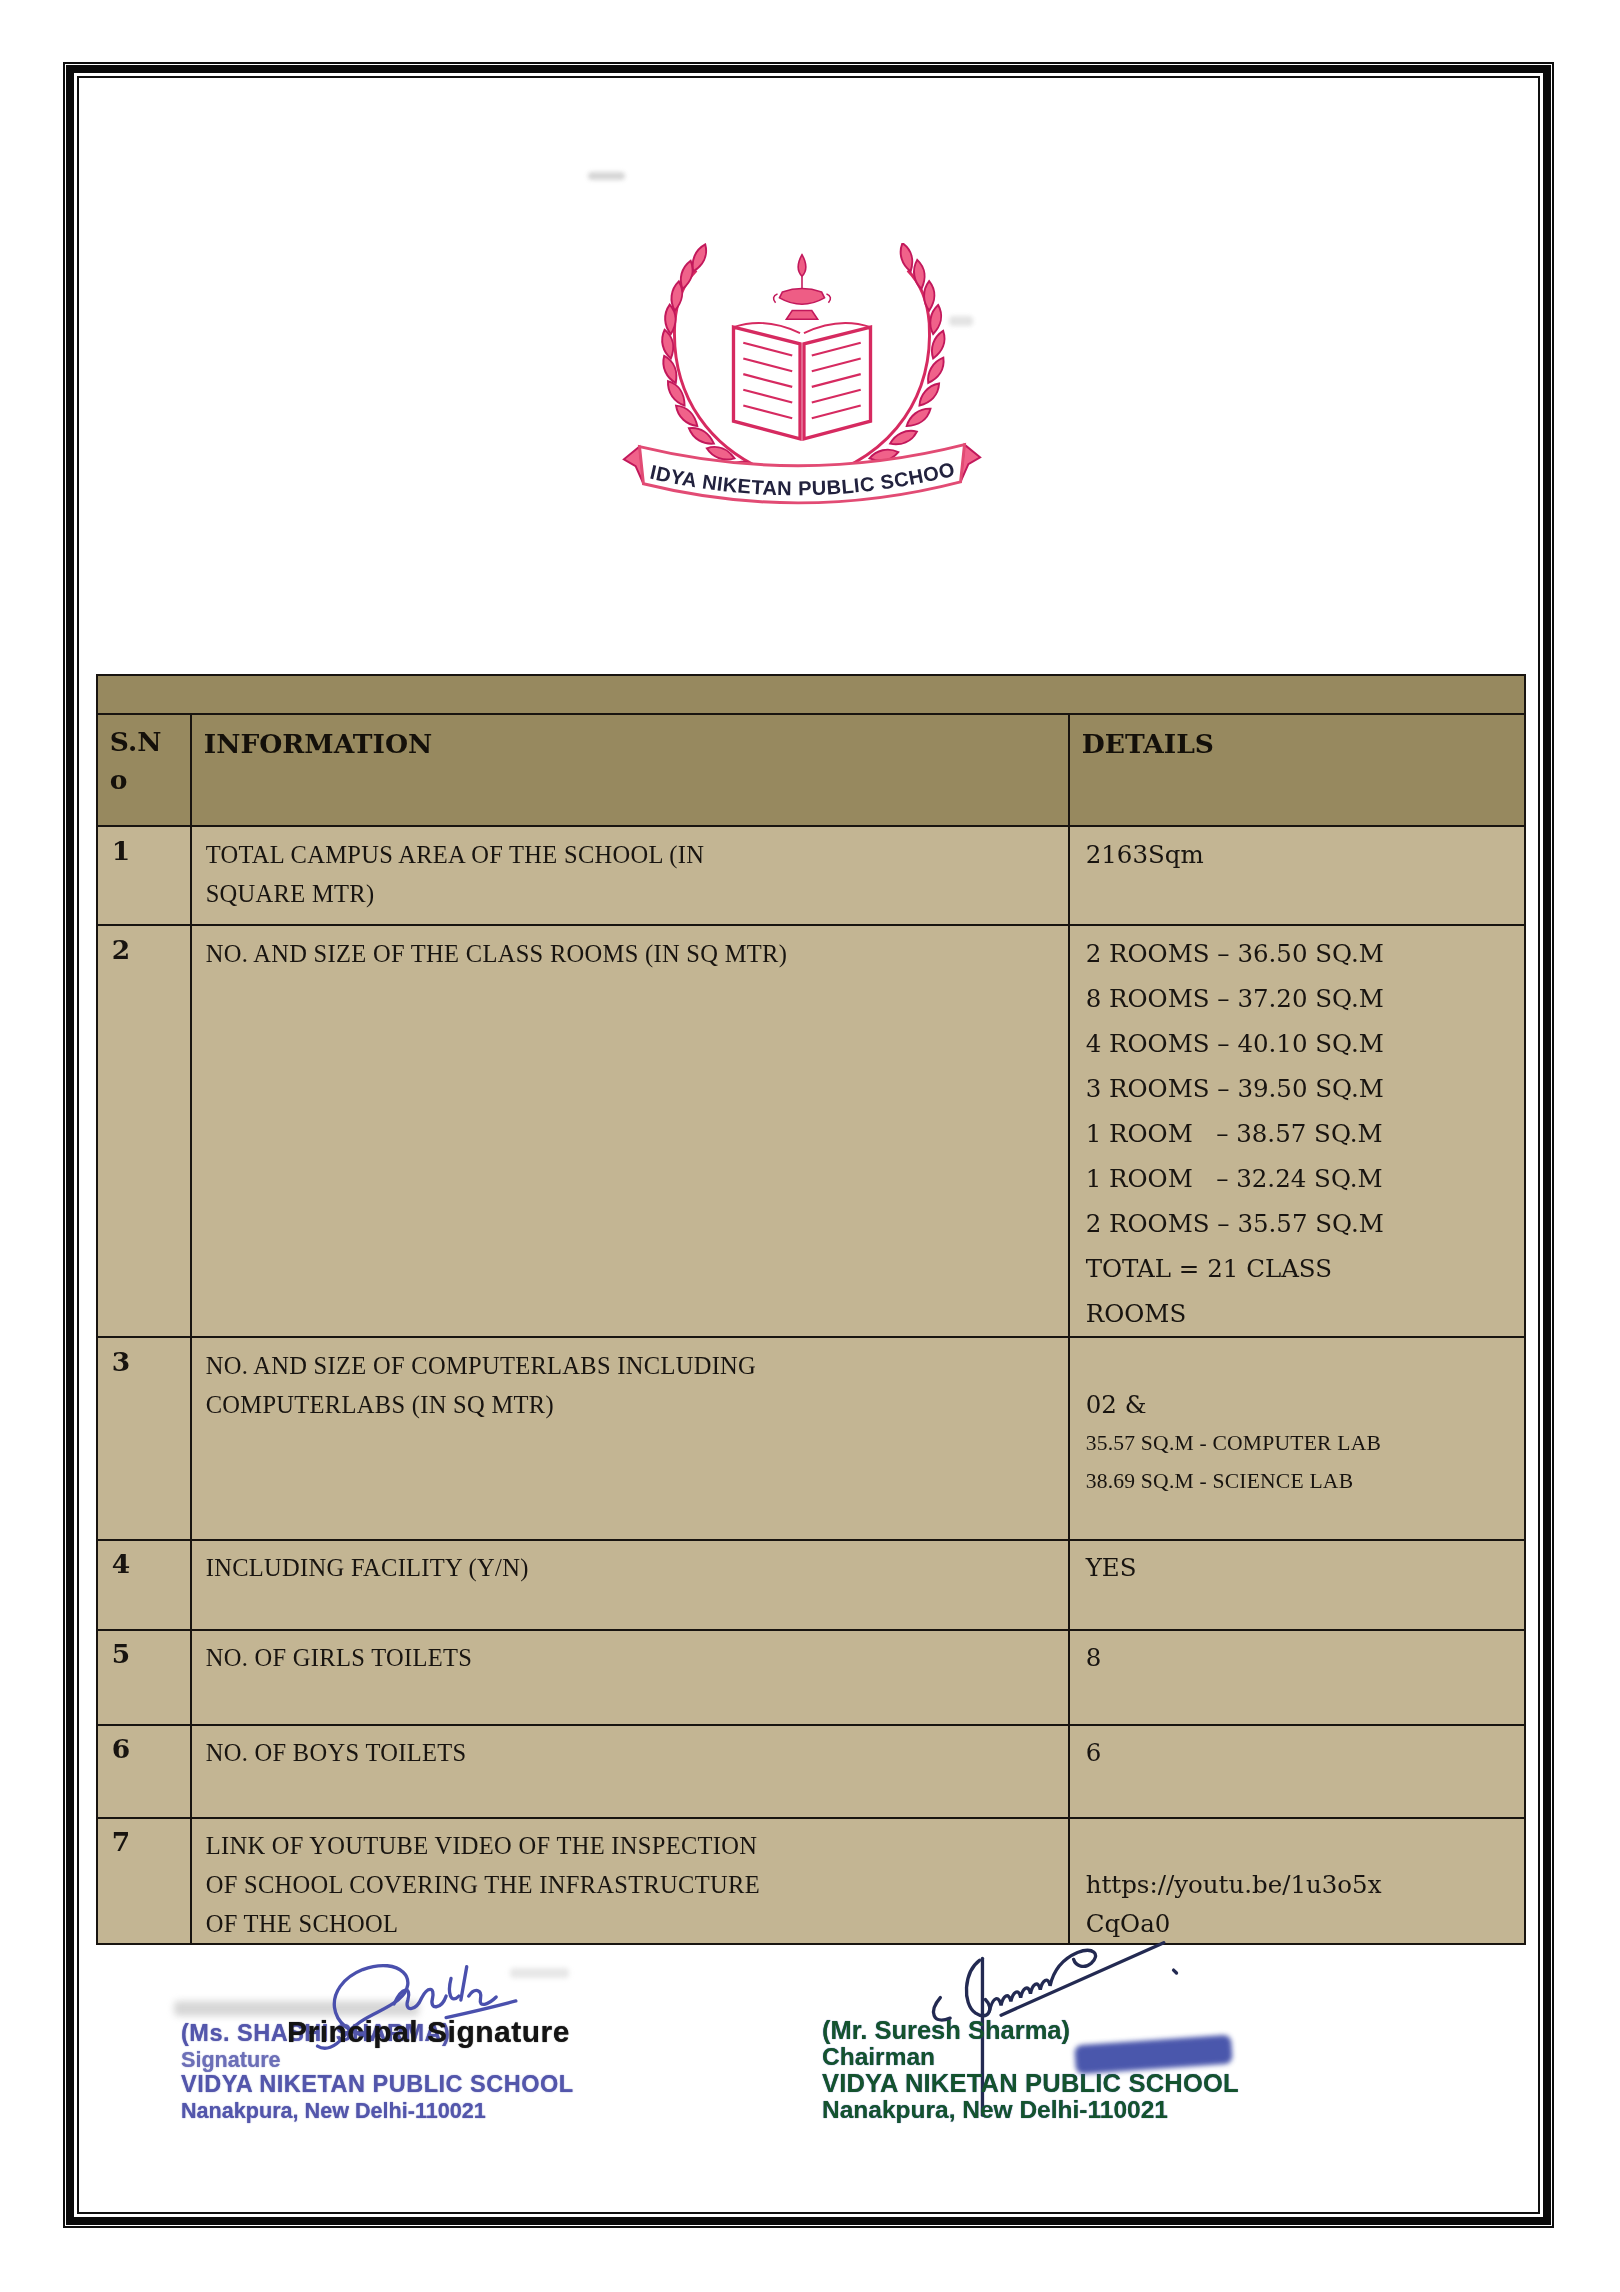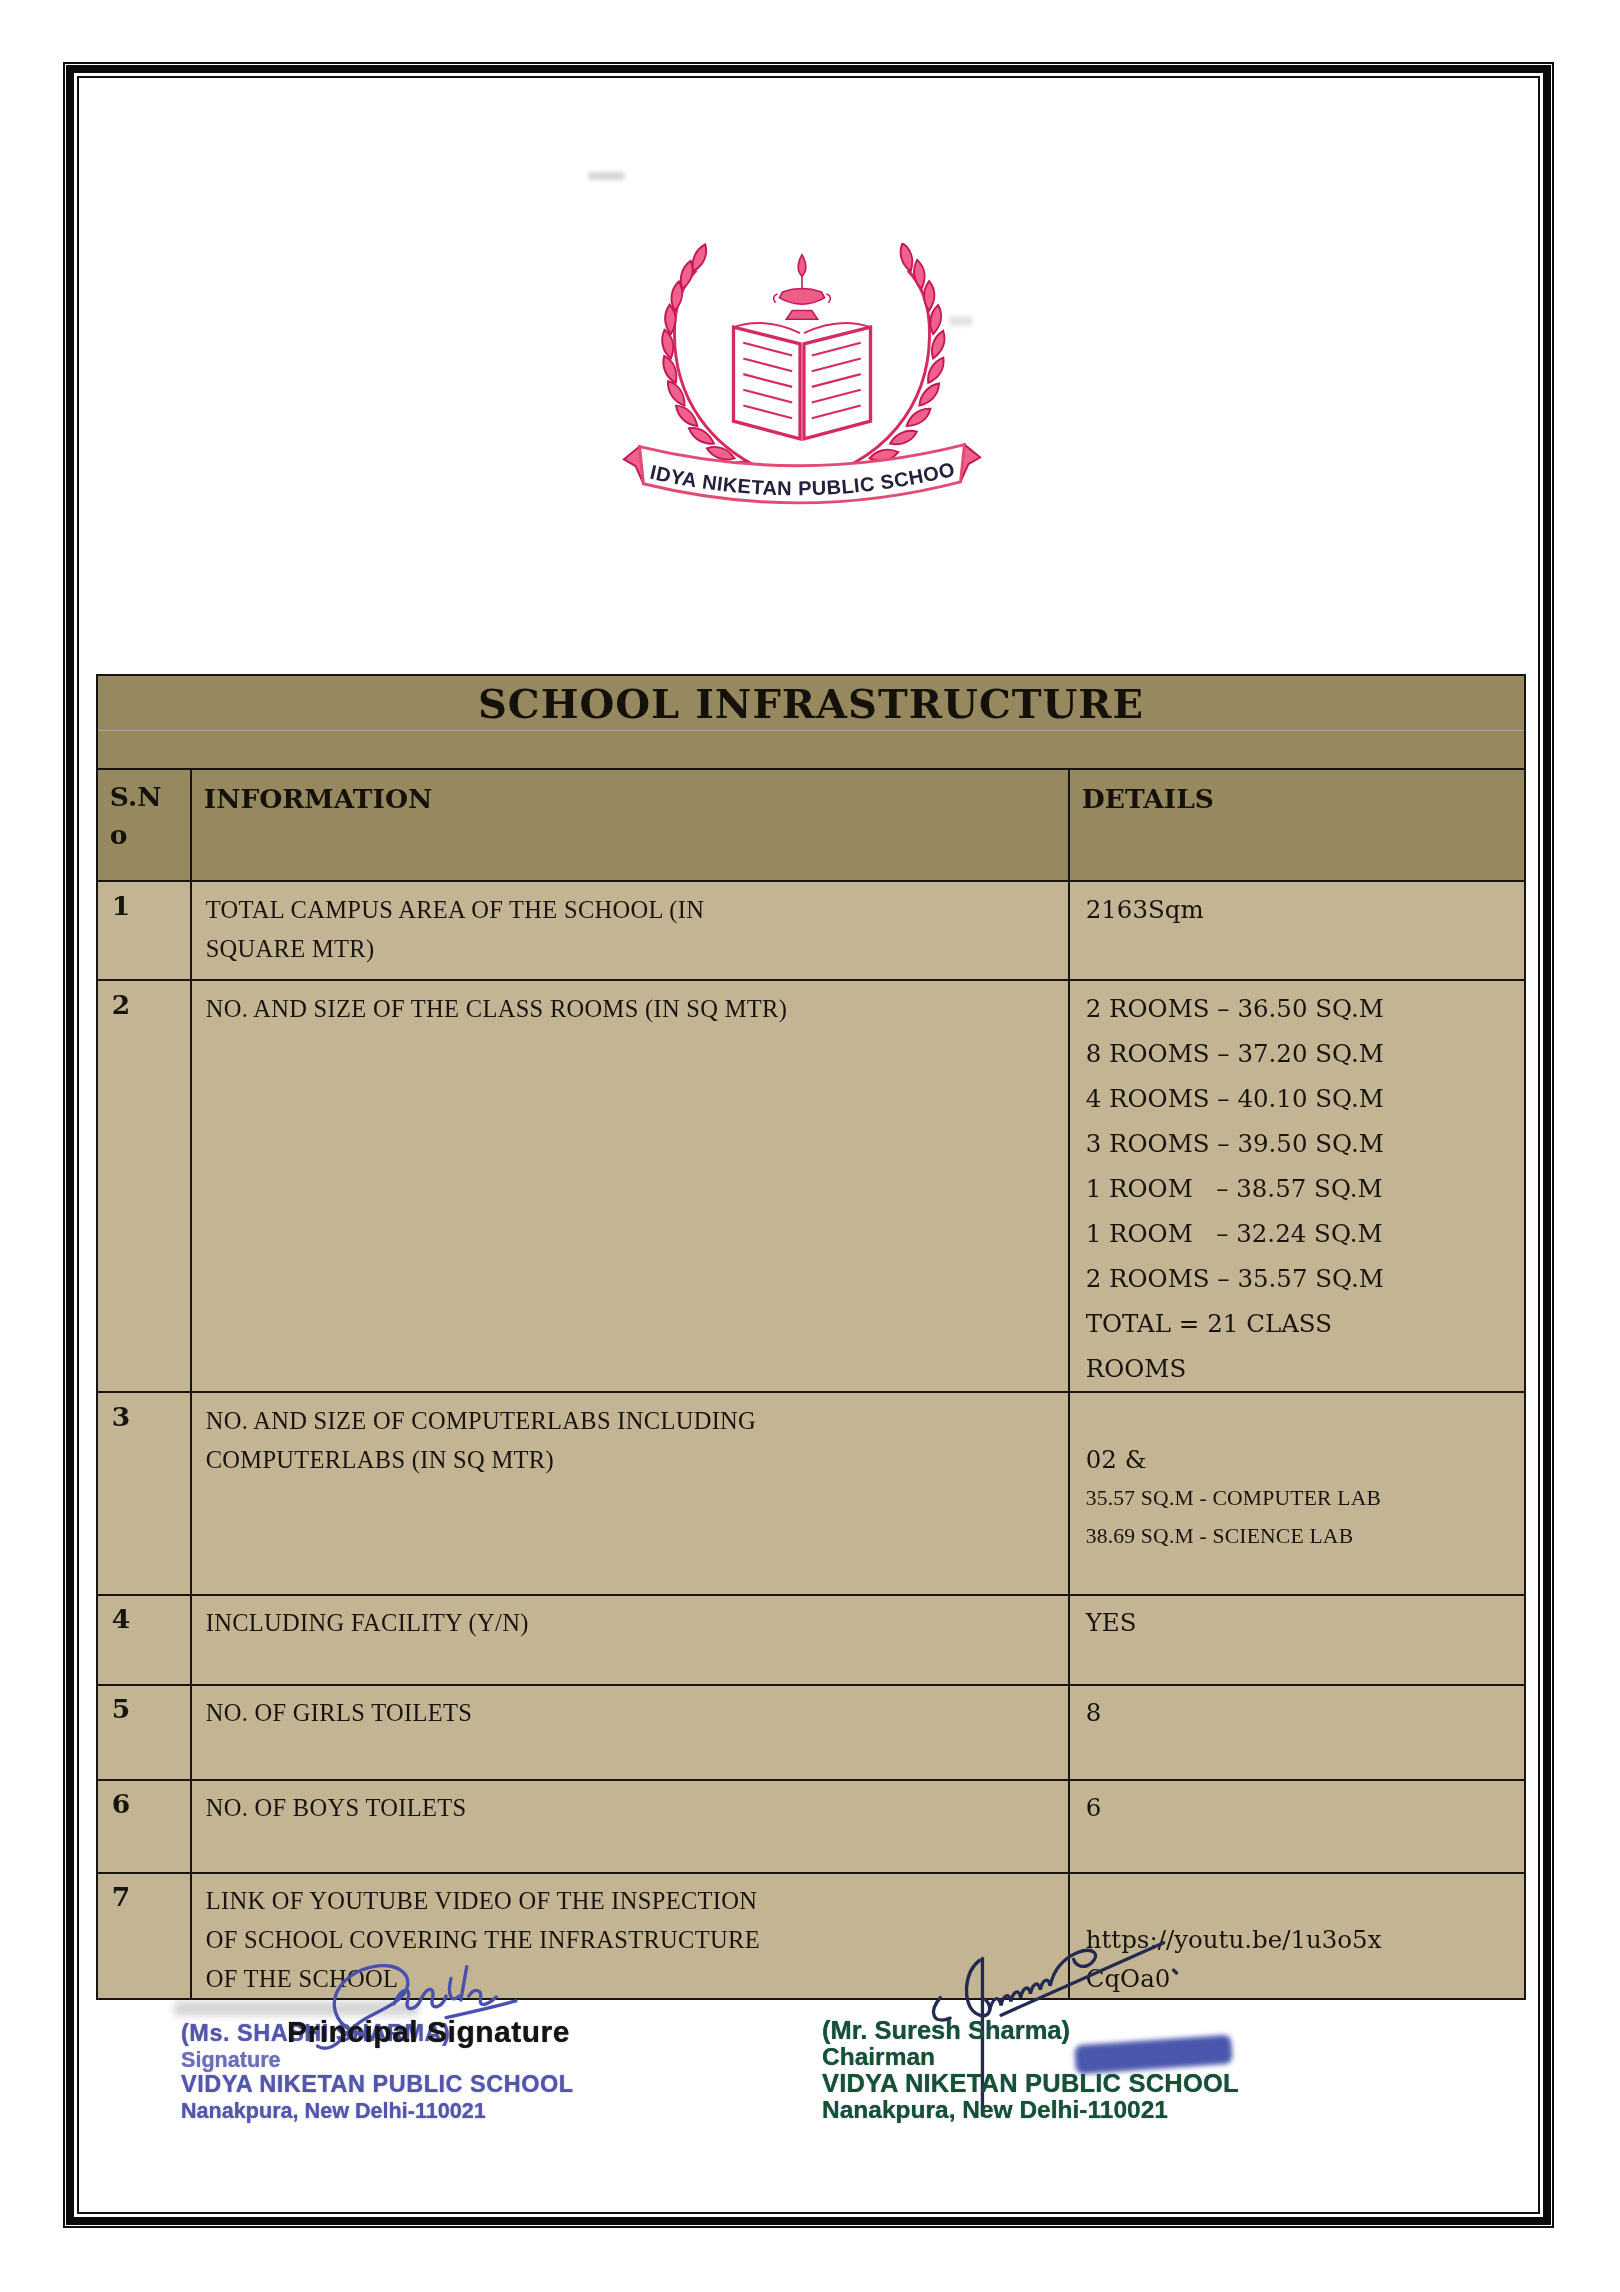"SCHOOL INFRASTRUCTURE" tr.row-title { html: <tr> <td>SCHOOL INFRASTRUCTURE</td> </tr> -> none }
